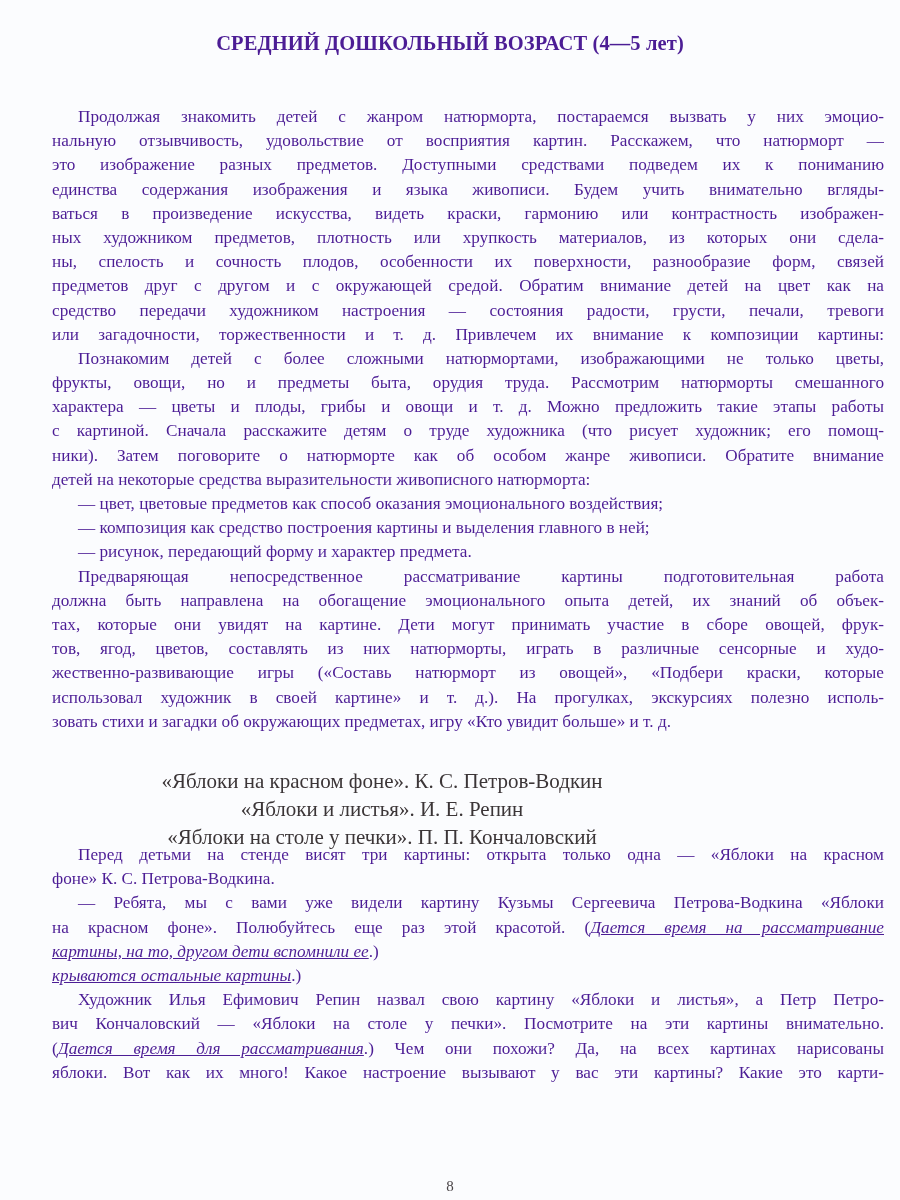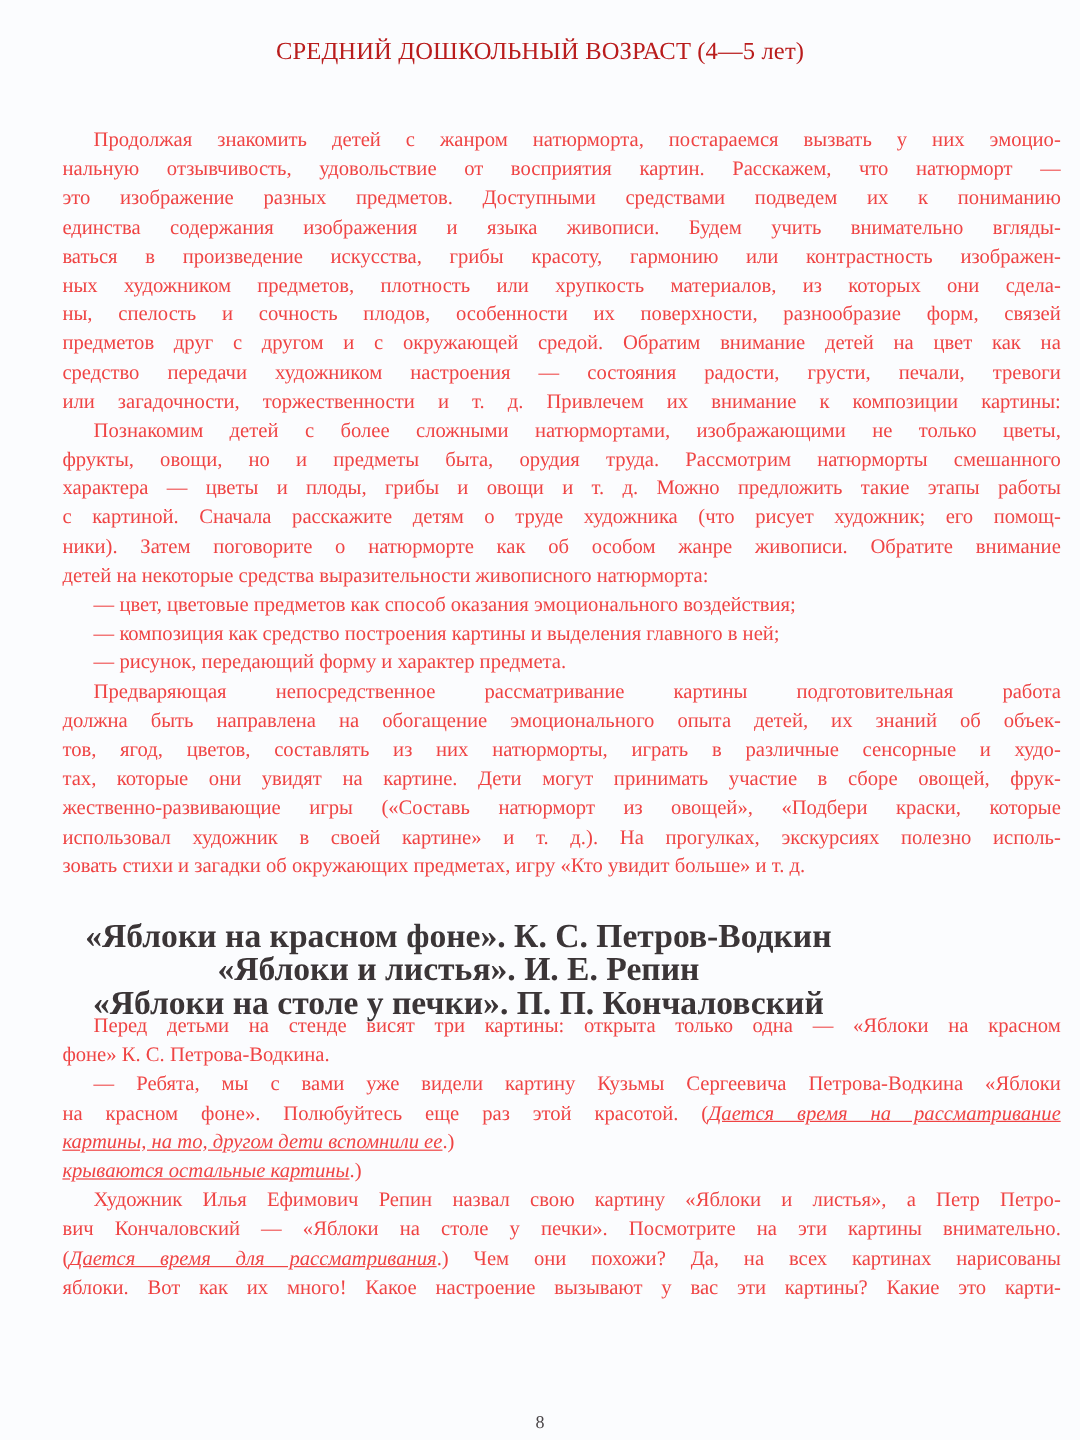"СРЕДНИЙ ДОШКОЛЬНЫЙ ВОЗРАСТ (4—5 лет)" .section-title { color: #b91c1c -> #4c1d95; font-weight: normal -> bold }
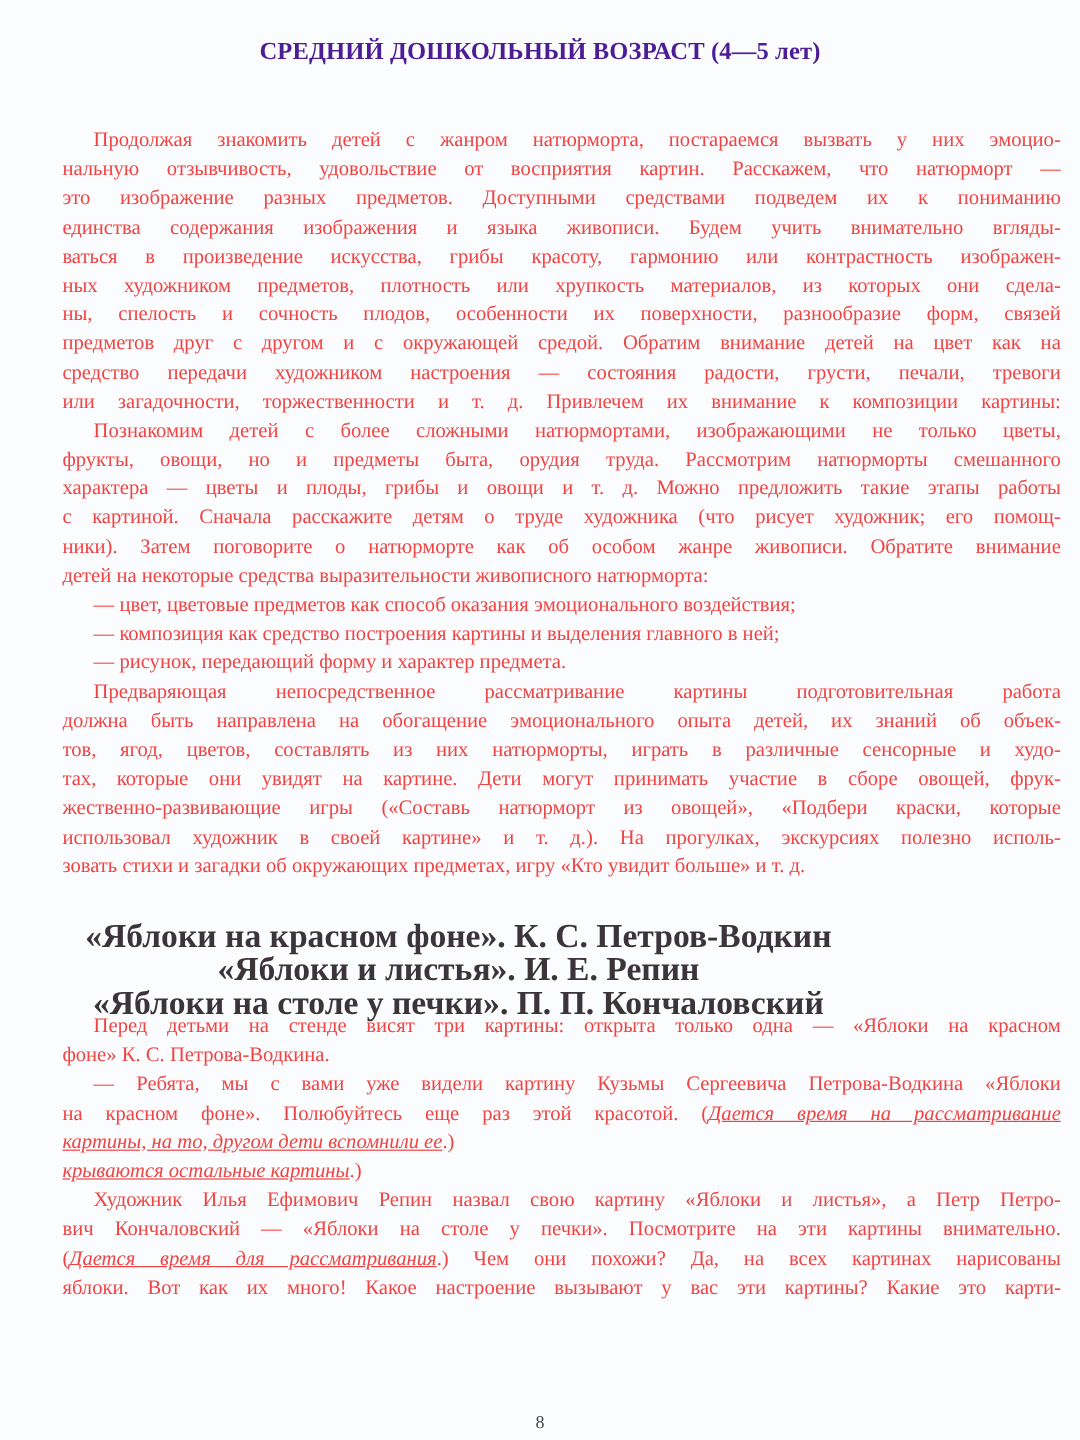"Продолжая знакомить детей с жанром" .text-block { color: #ef4444 -> #4c1d95 }
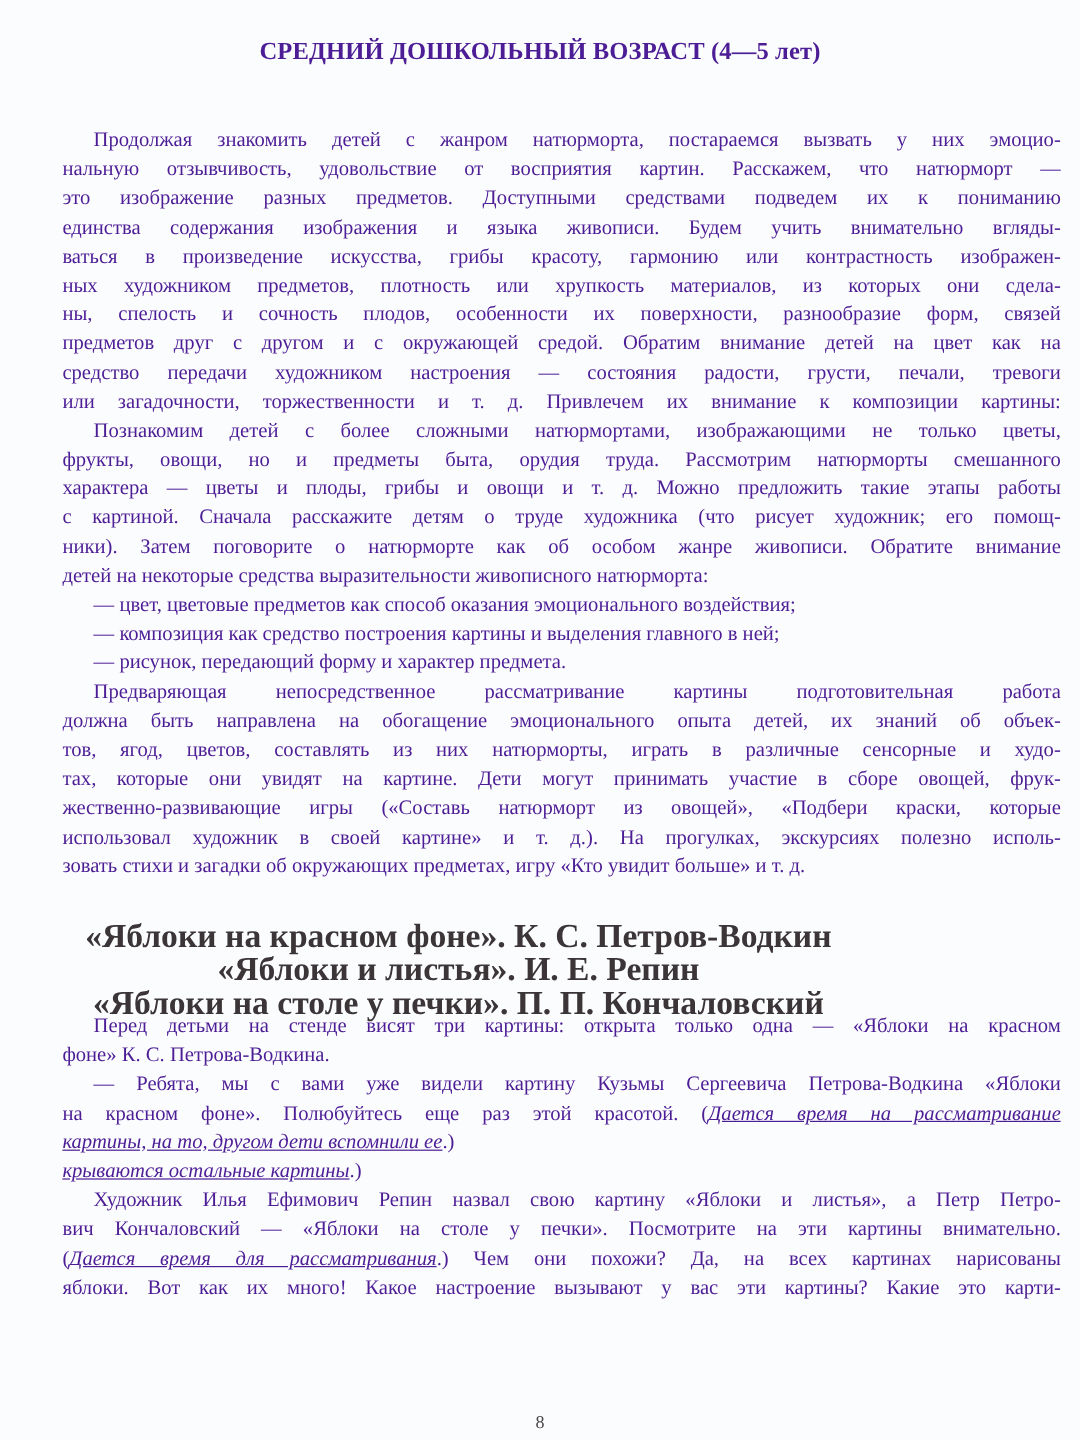"ваться в произведение искусства, грибы" span.line-just { text: грибы красоту -> видеть краски }
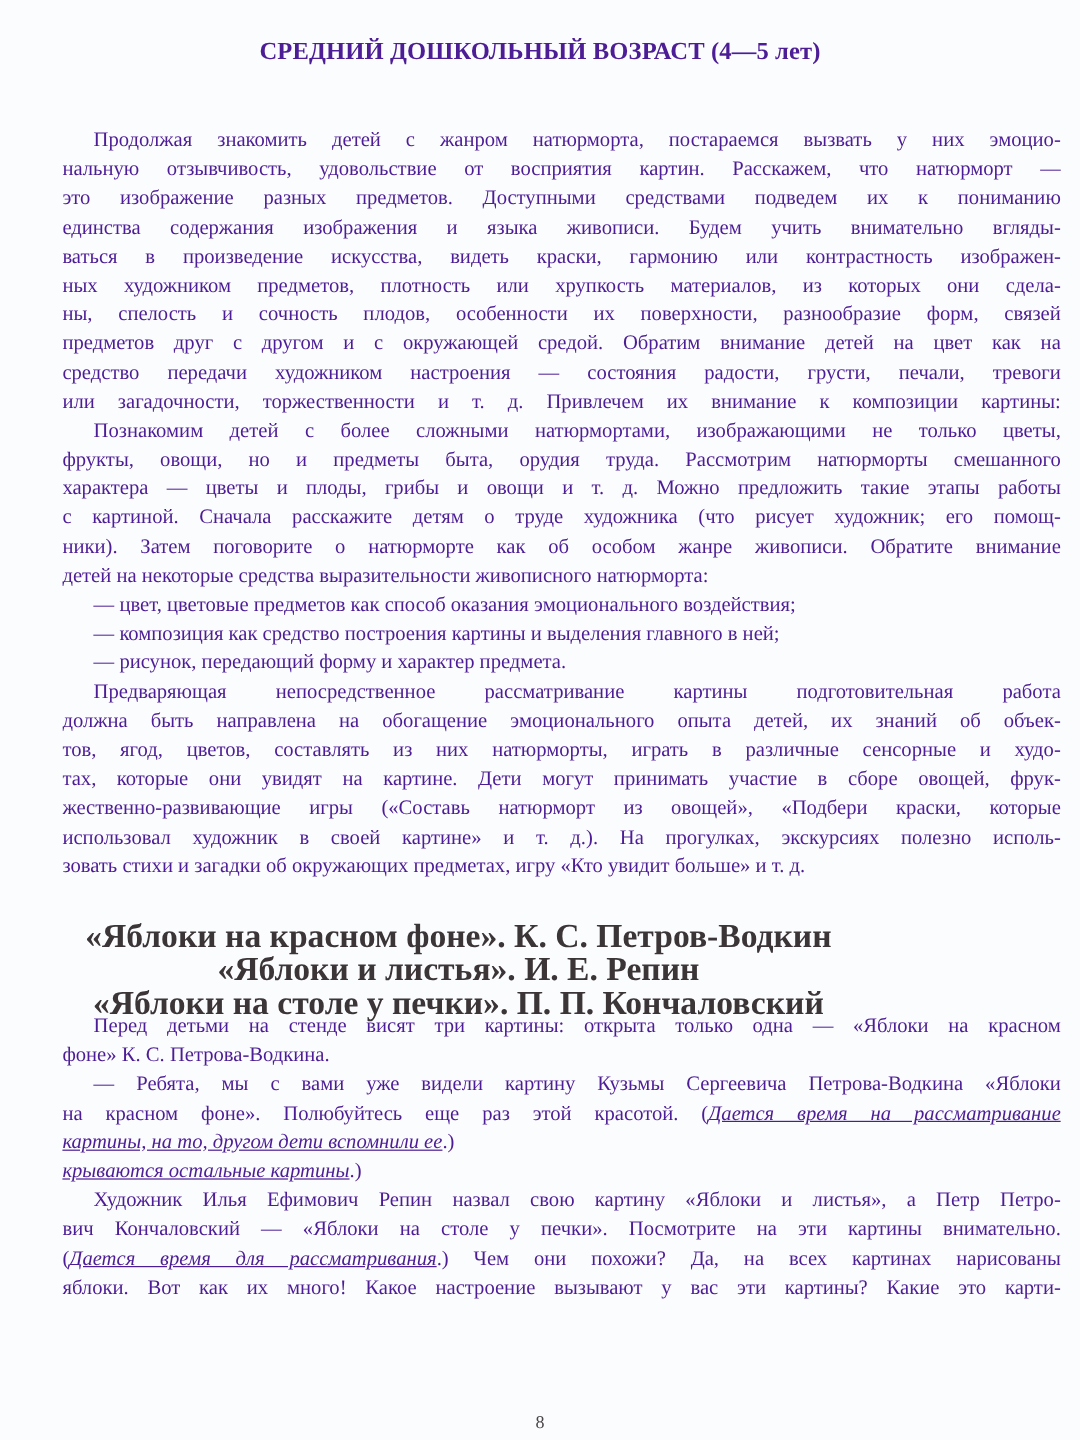"тов, ягод, цветов, составлять из" span.line-just { order: before "тах, которые они увидят на" -> after "тах, которые они увидят на" }
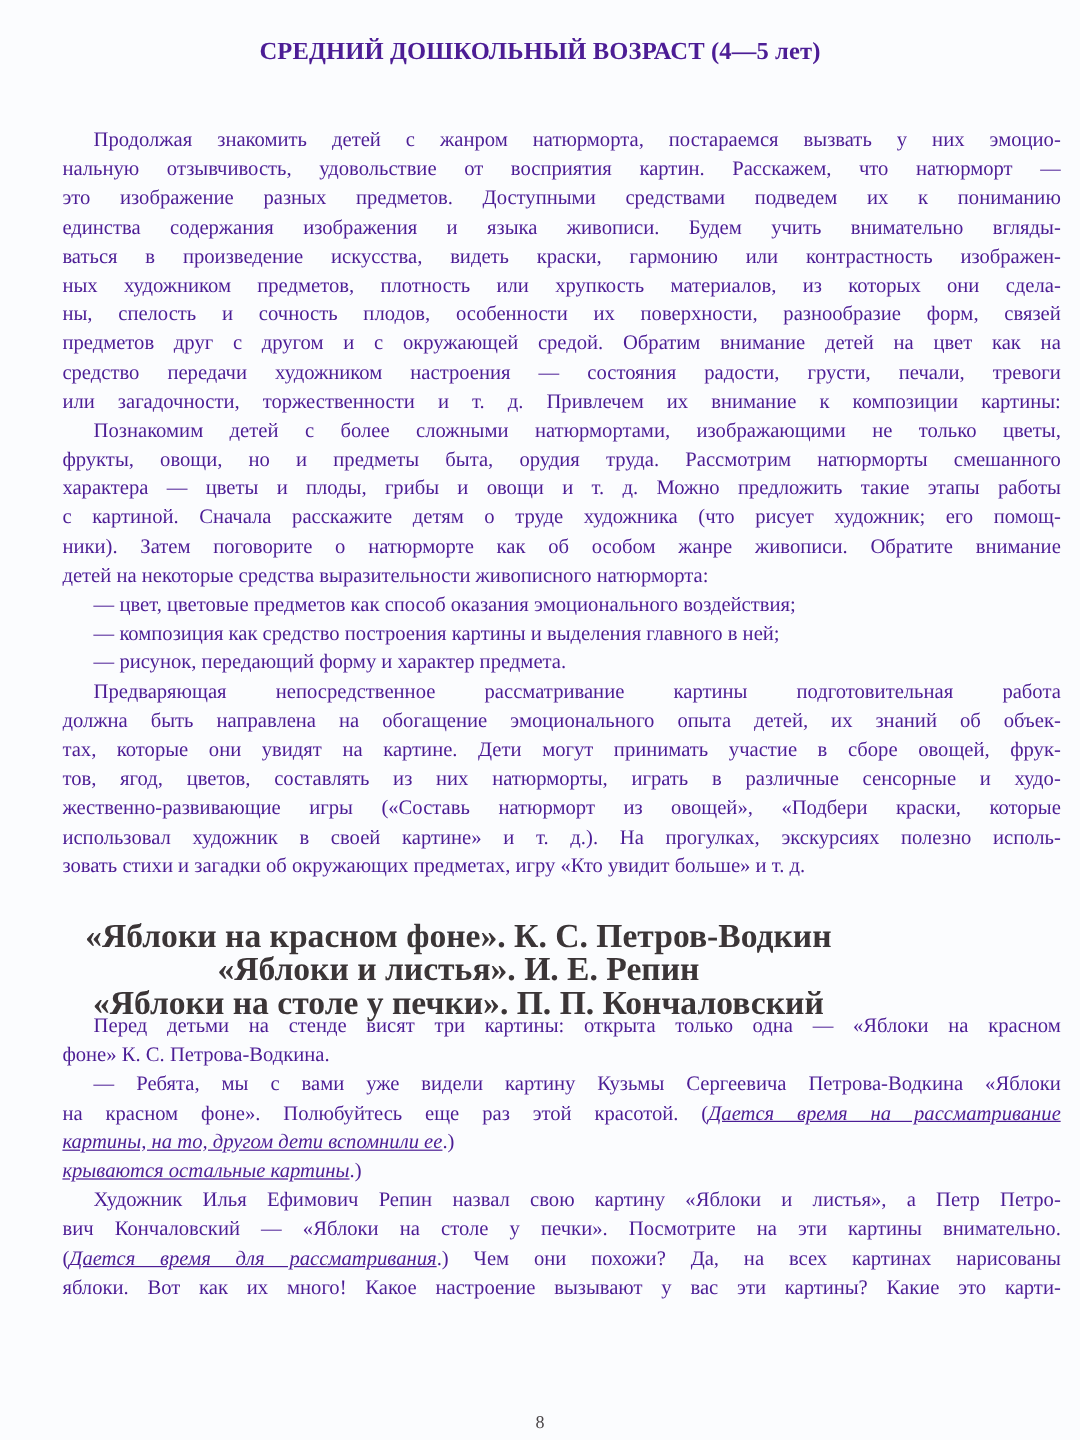"«Яблоки на красном фоне». К." .subtitle-block { font-size: 28px -> 21px; font-weight: bold -> normal }
